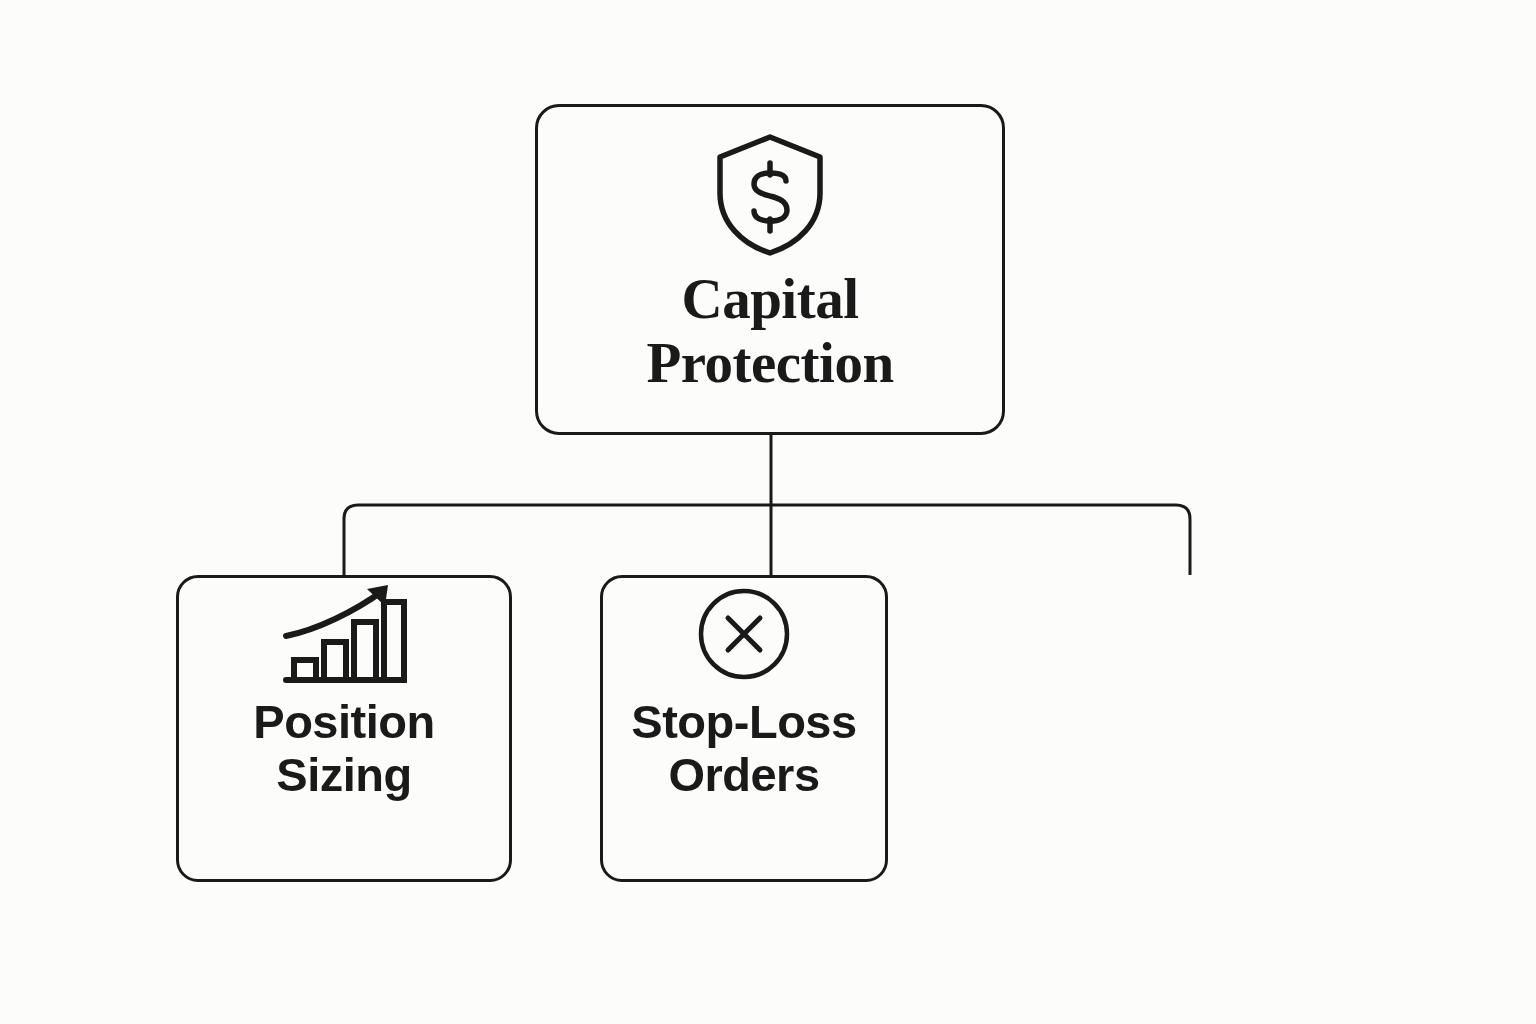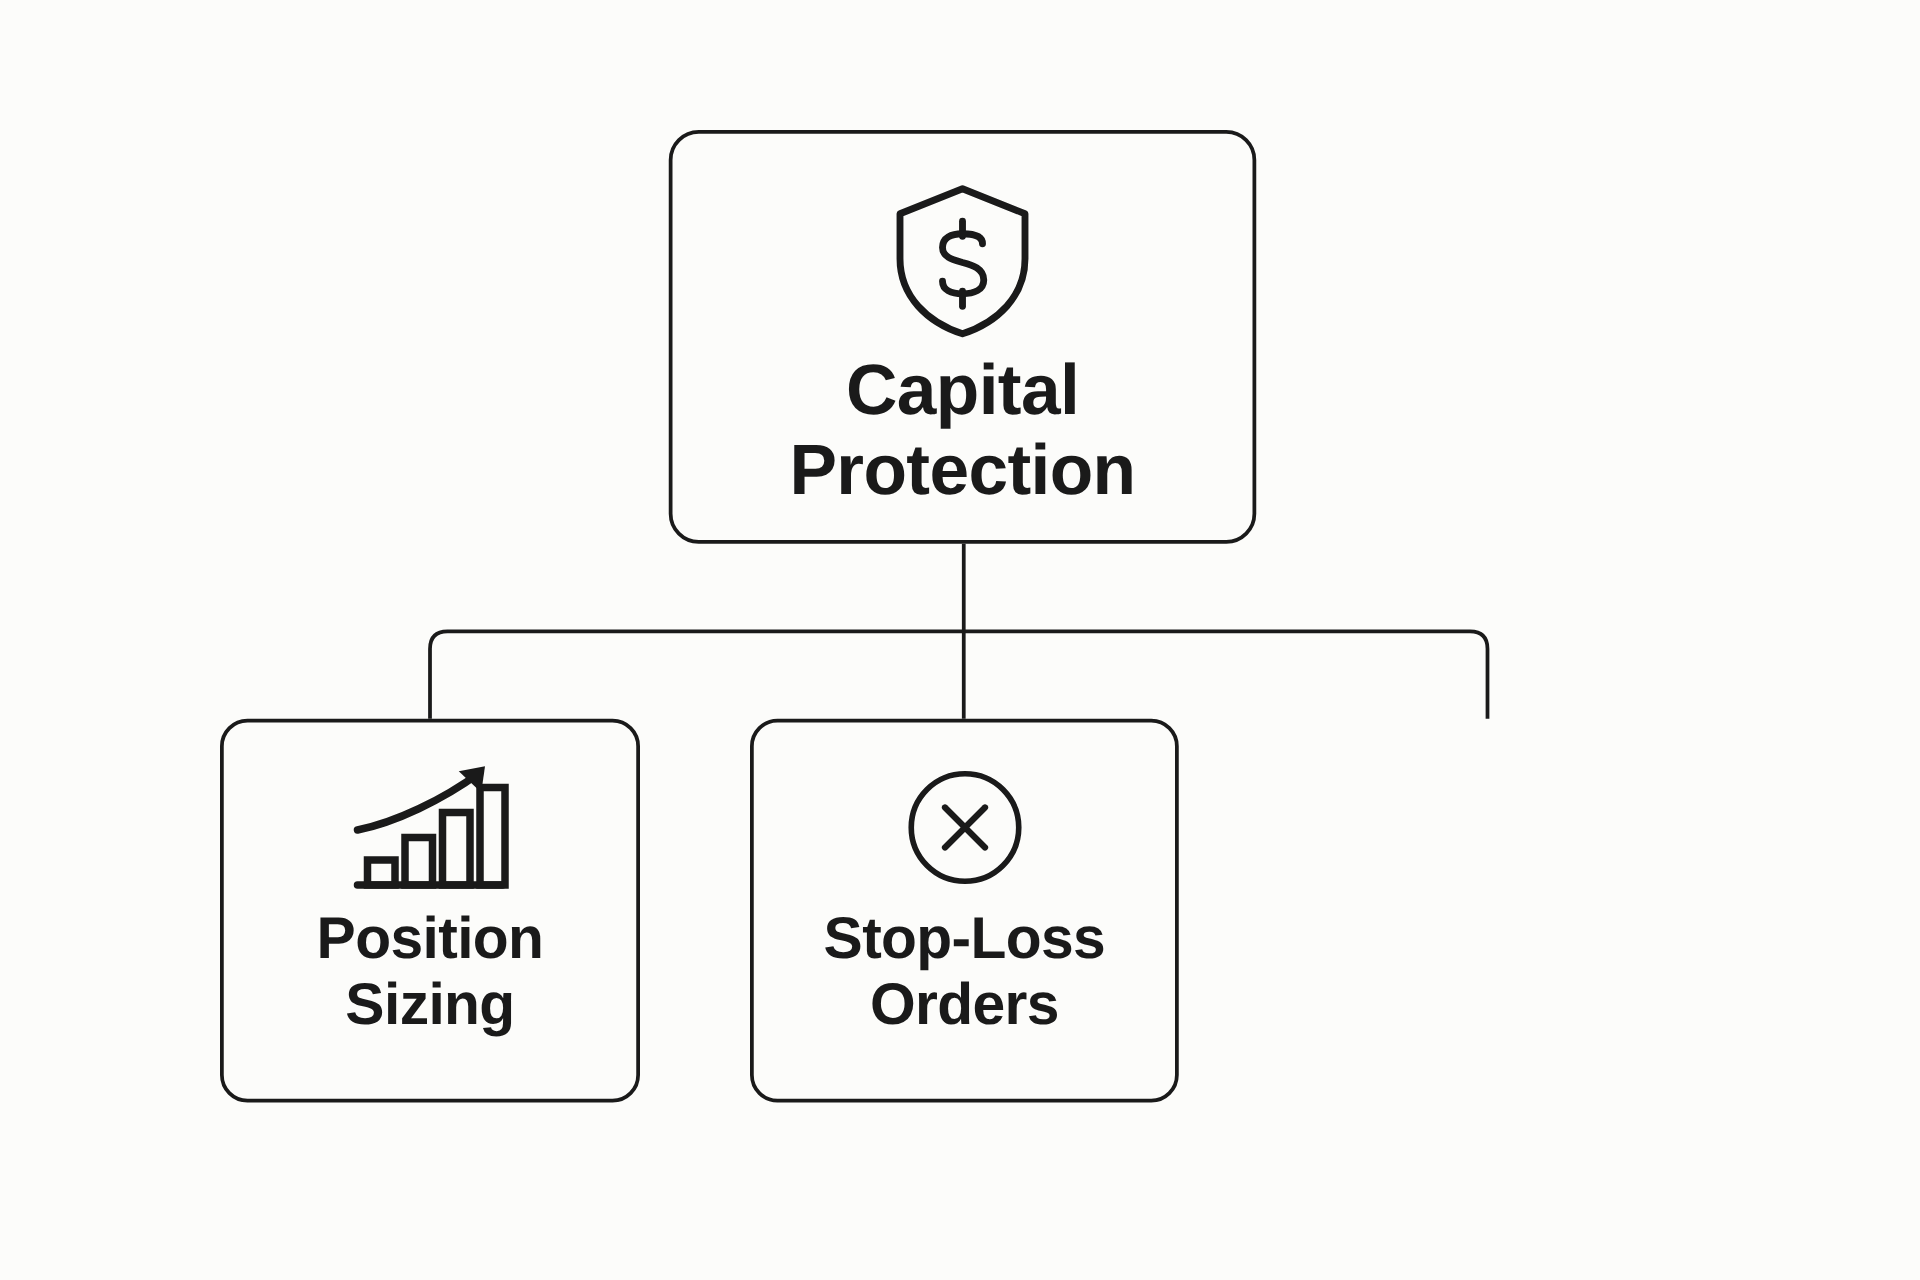"Capital" .node.root { font-family: none -> Liberation Serif, serif; padding-top: 38px -> 24px }
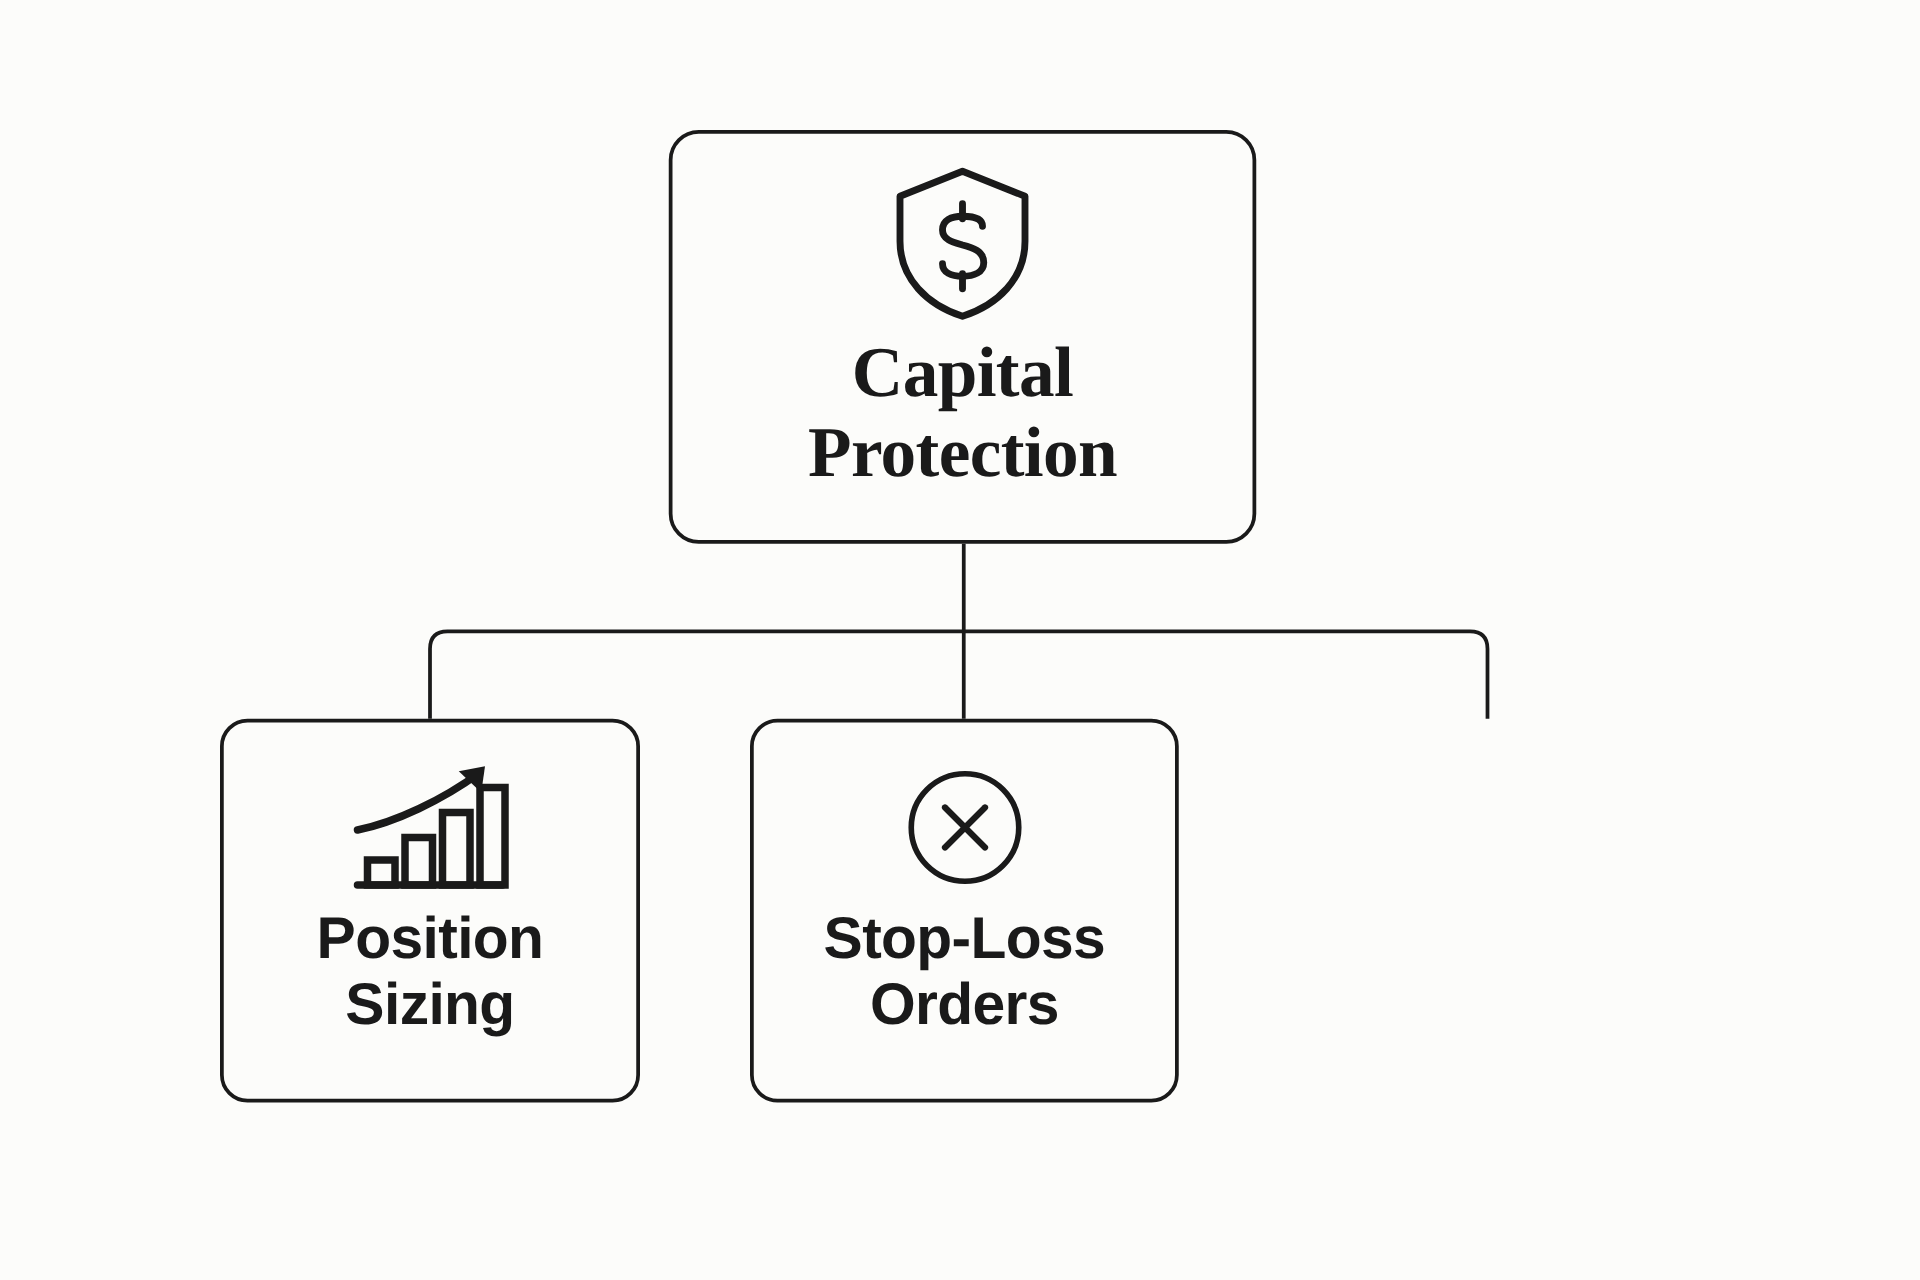"Position" .node.child { padding-top: 28px -> none }
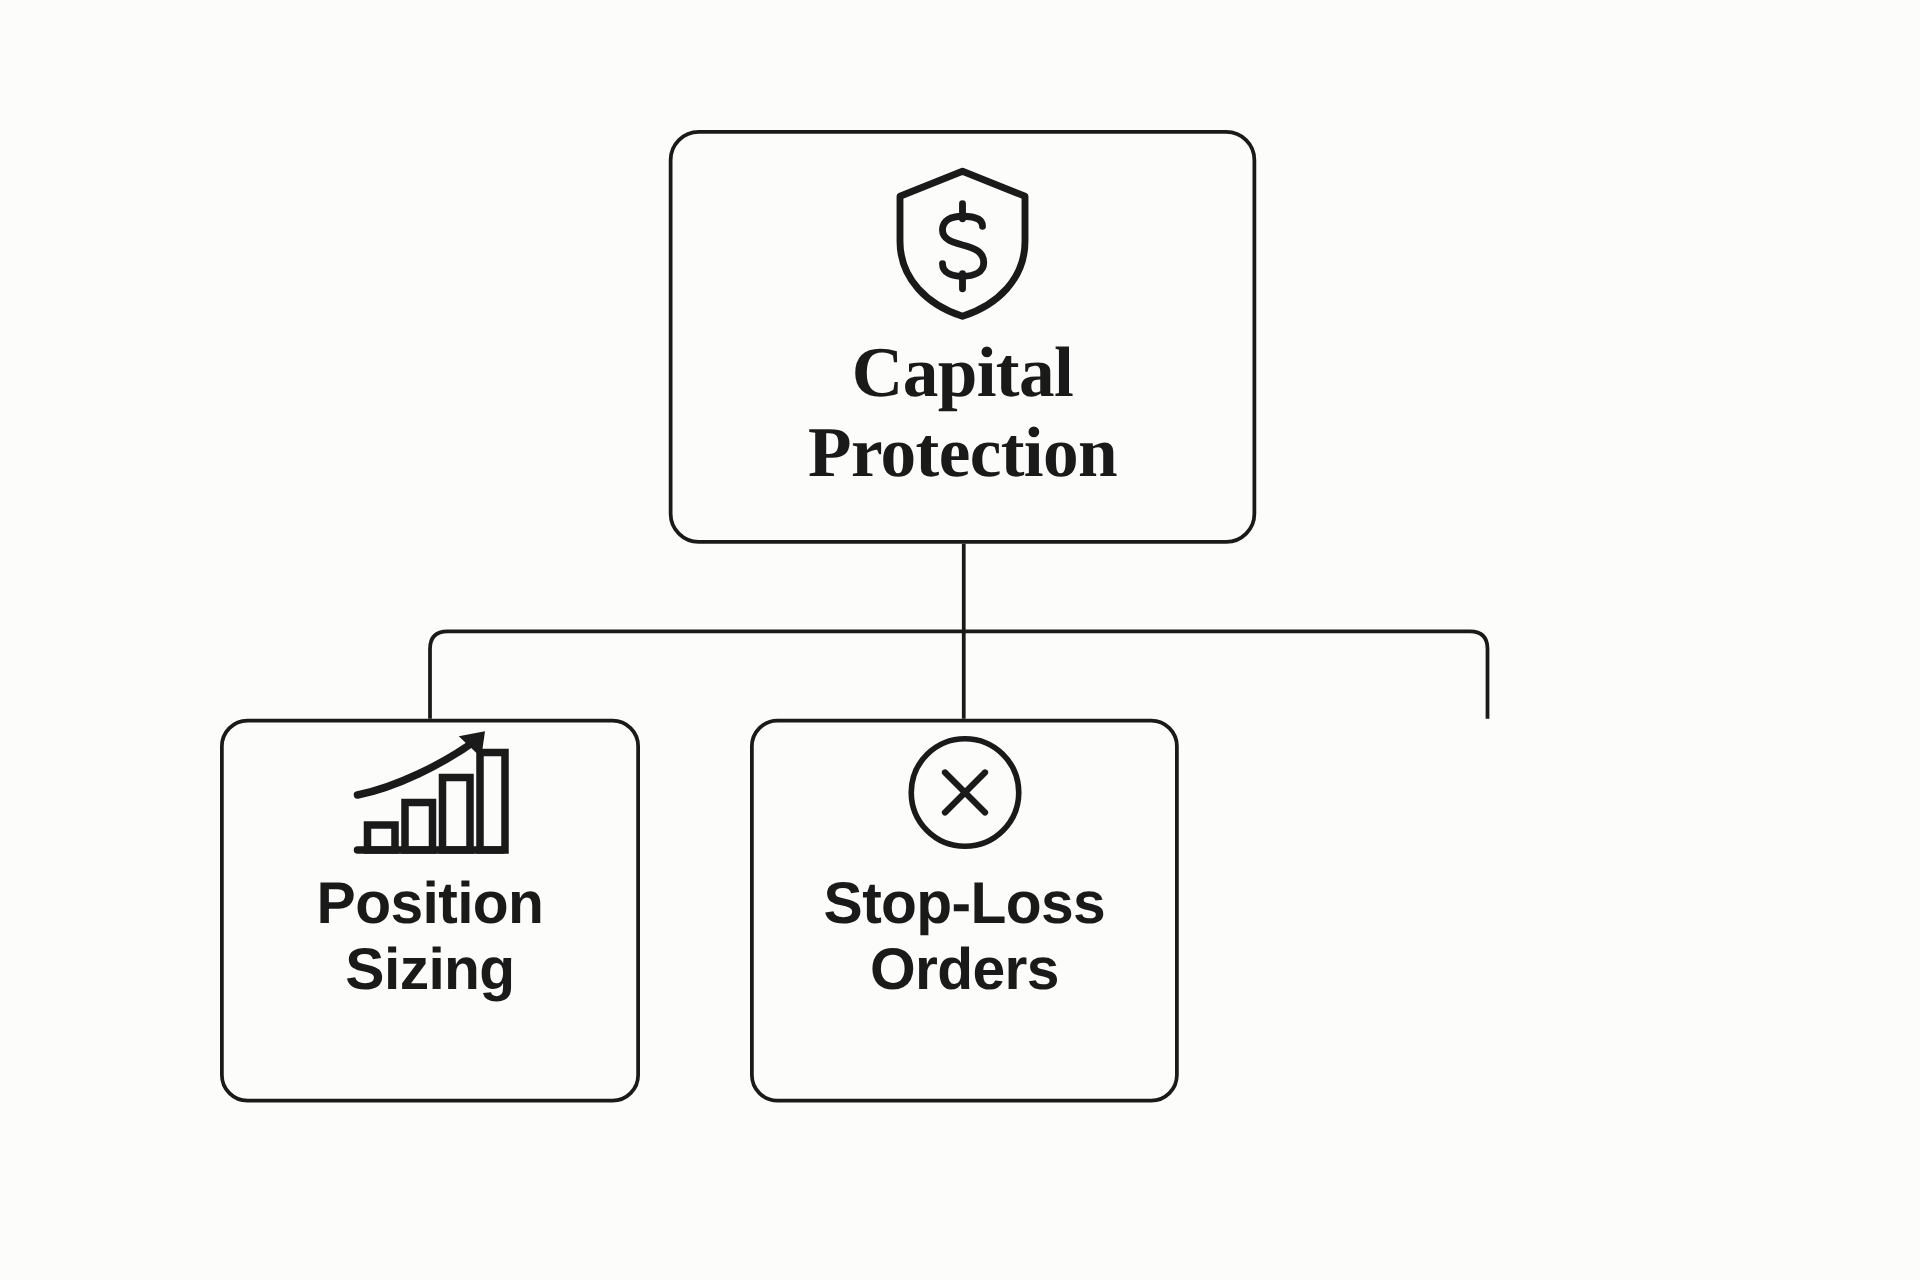"Stop-Loss" .node.child.c1 { width: 343px -> 288px }
